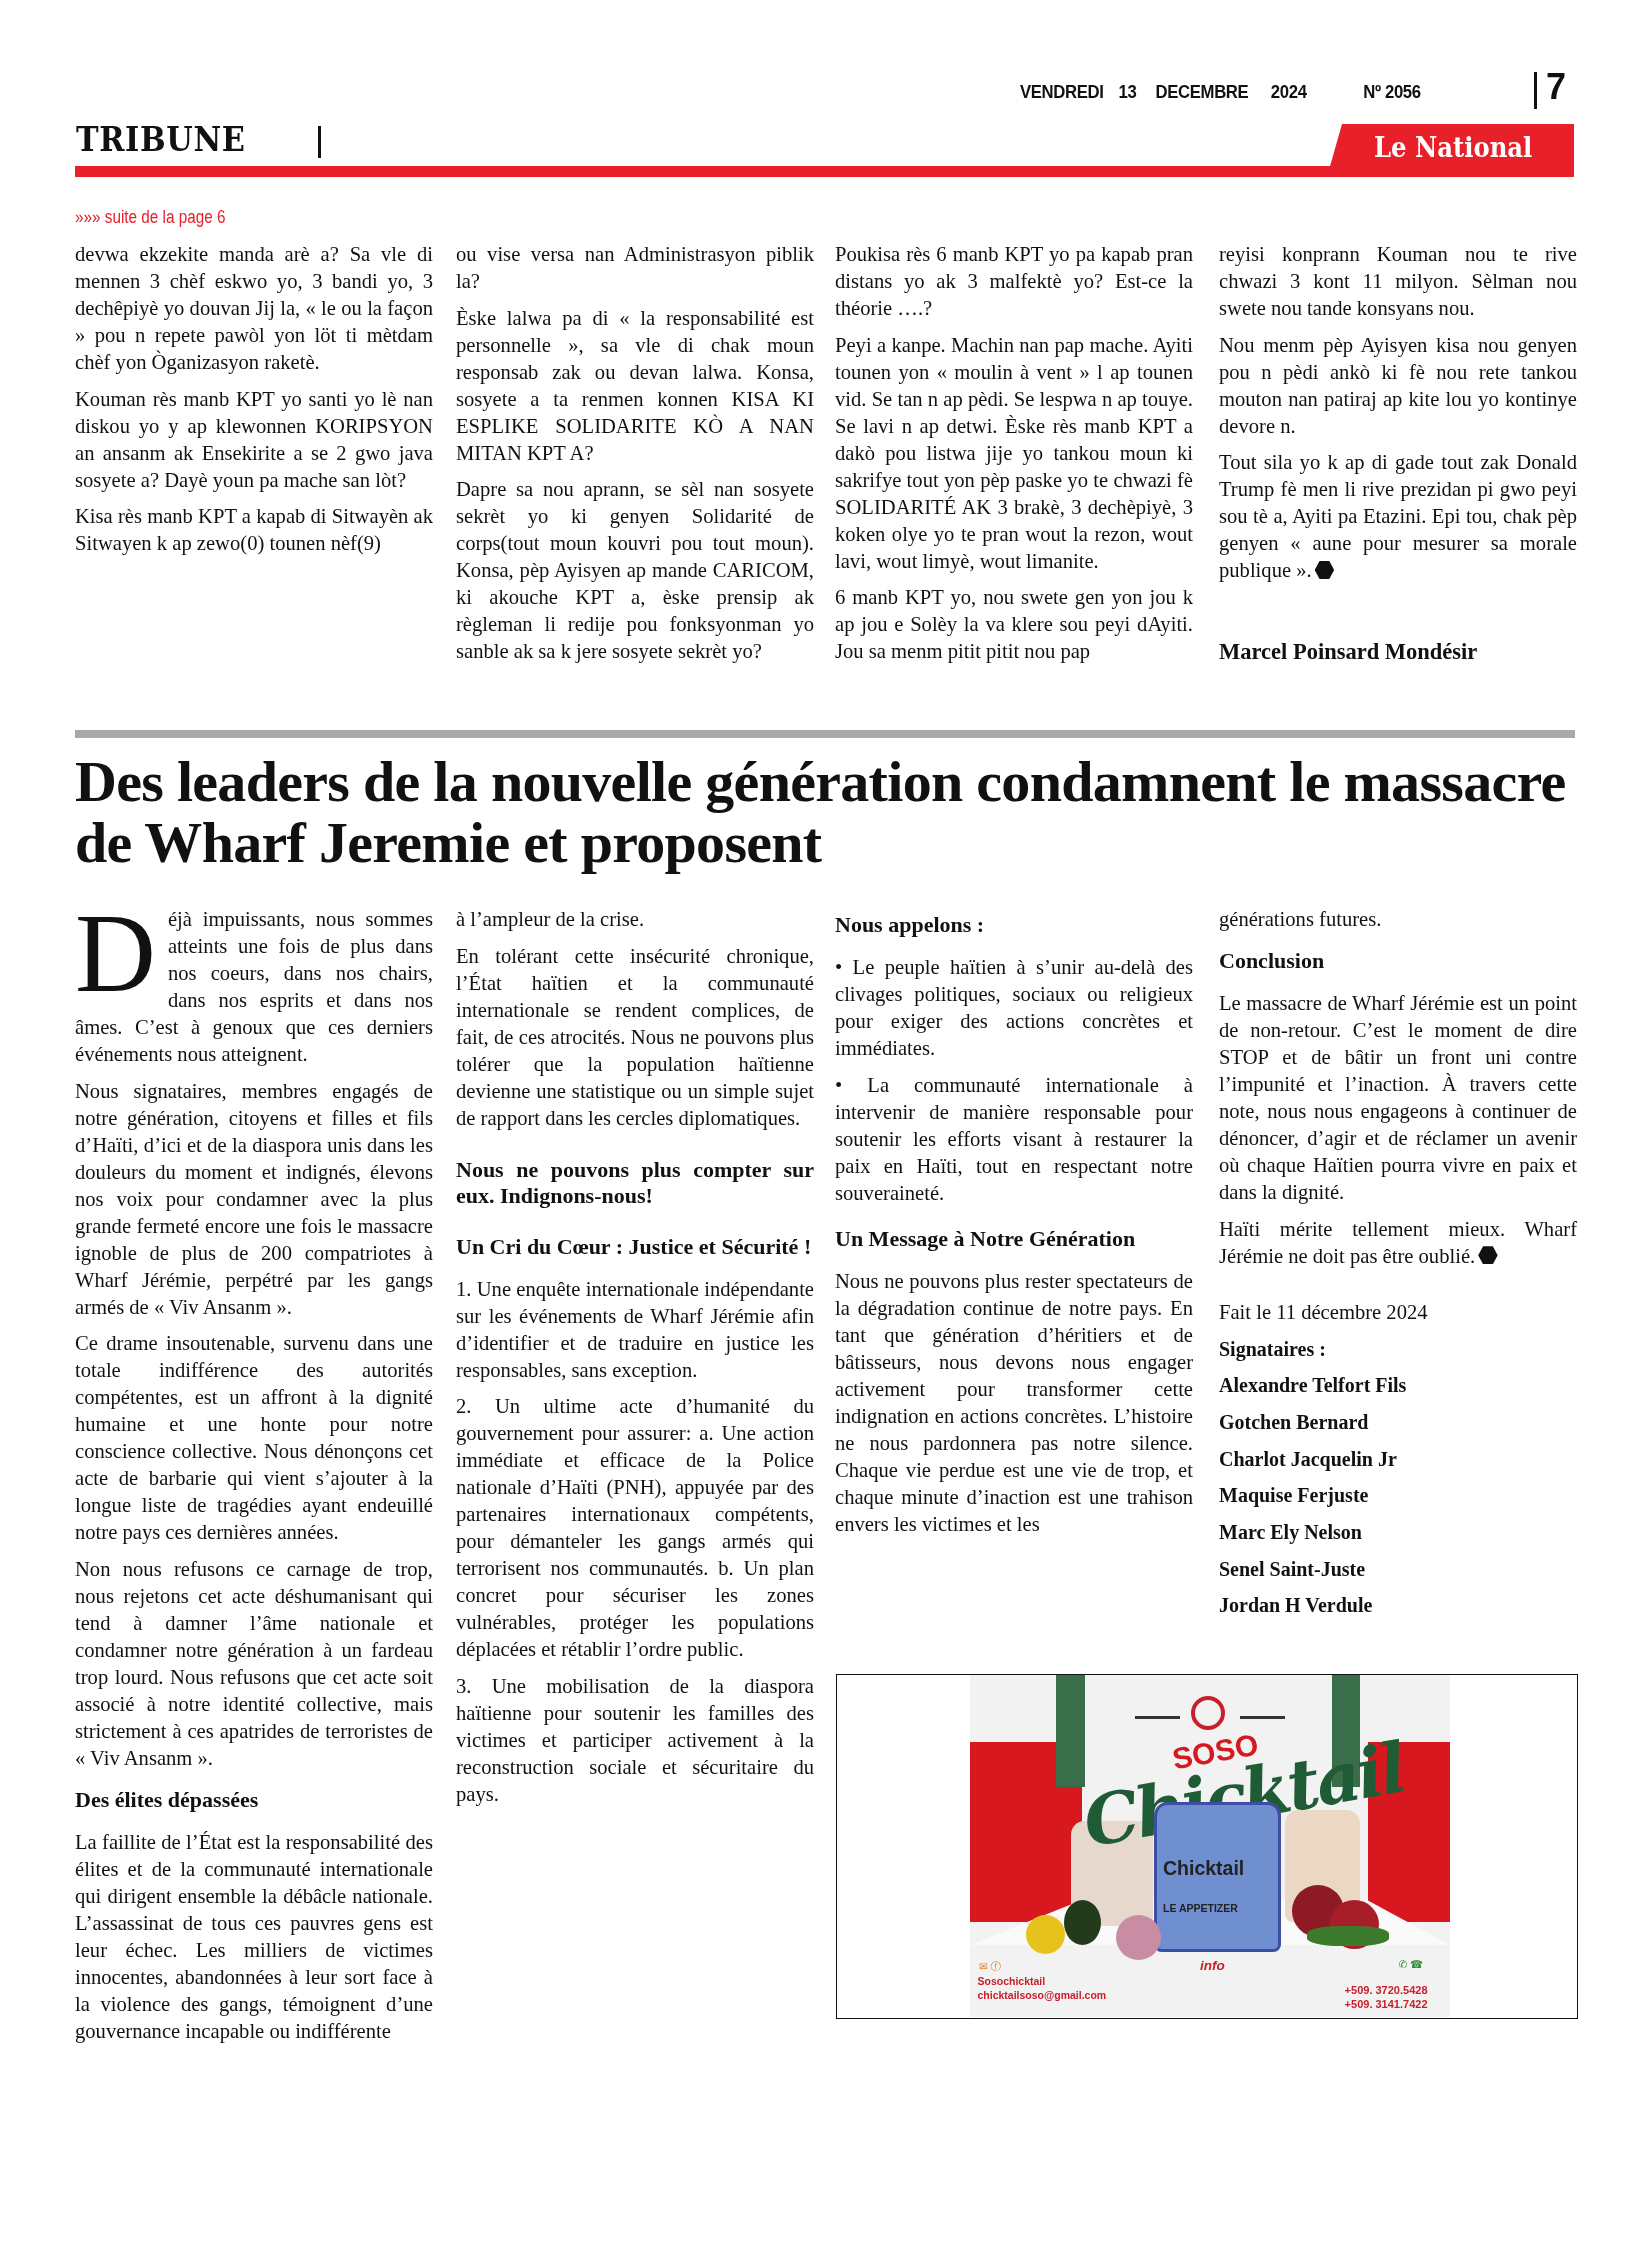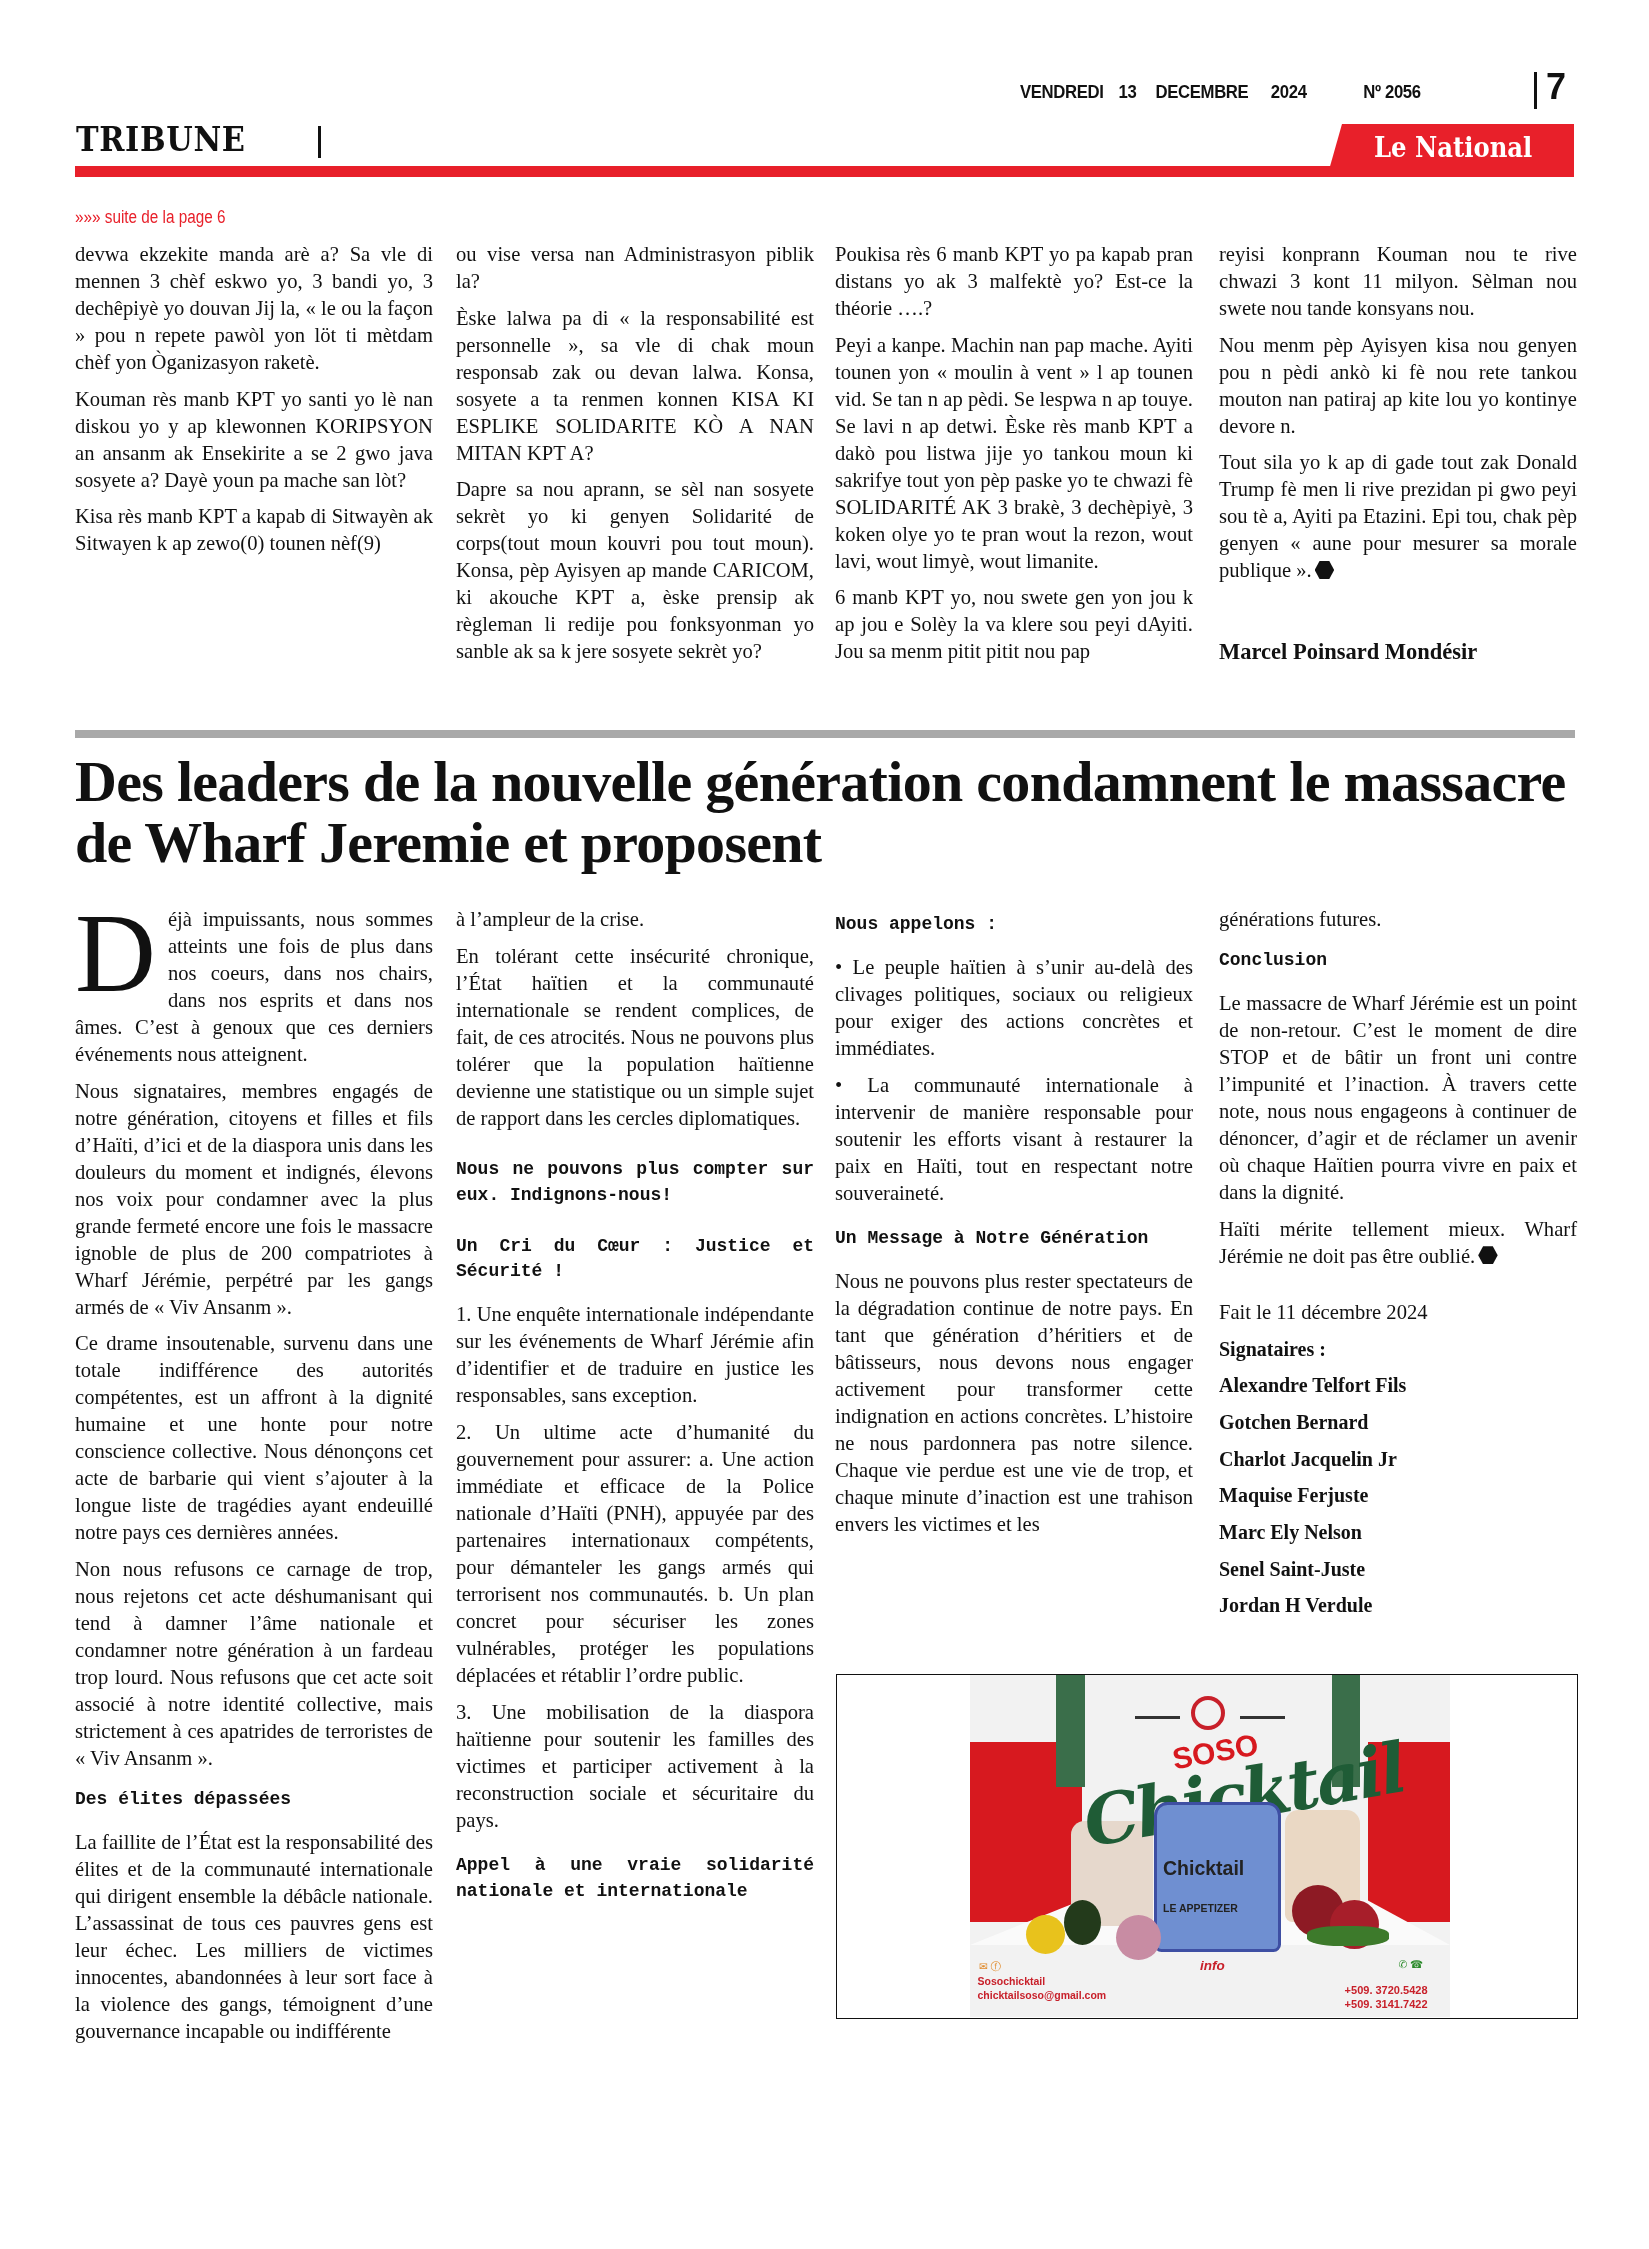"Nous appelons :" .col h3 { font-family: Liberation Mono, monospace -> none; font-size: 18px -> 22px }
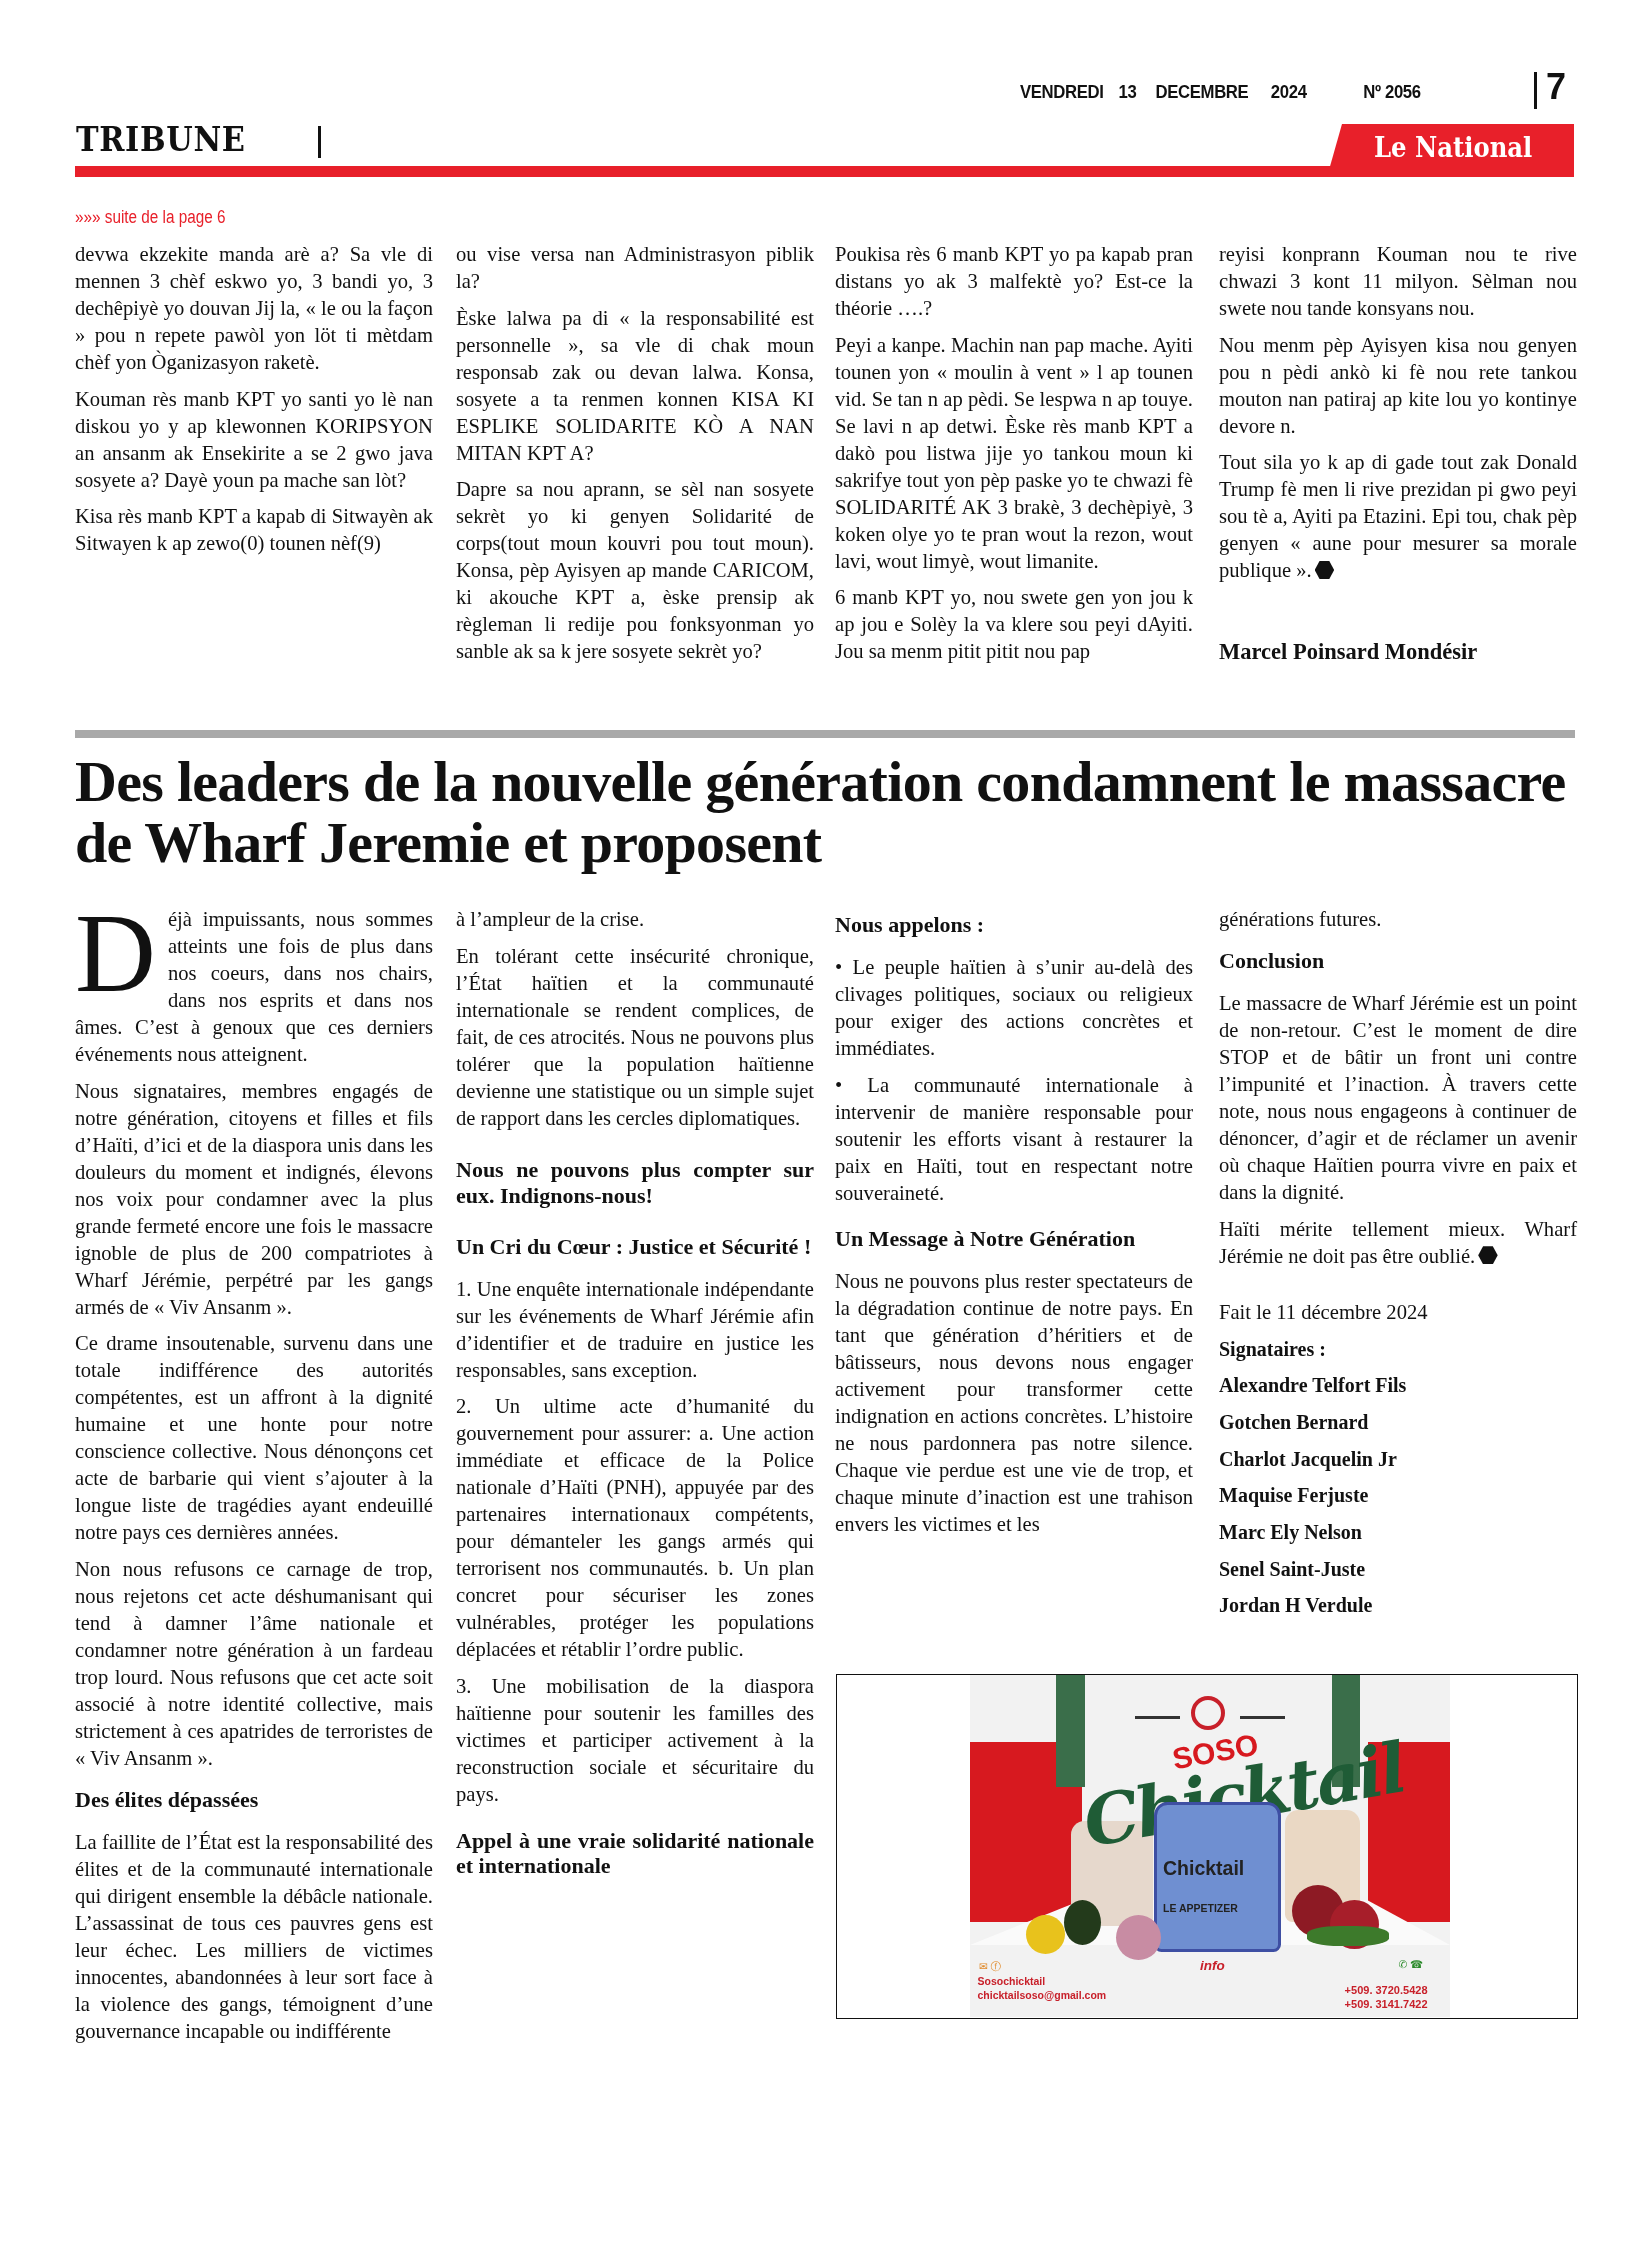"Appel à une vraie solidarité" h3 { html: <h3>Appel à une vraie solidarité nationale et internationale</h3> -> none }
